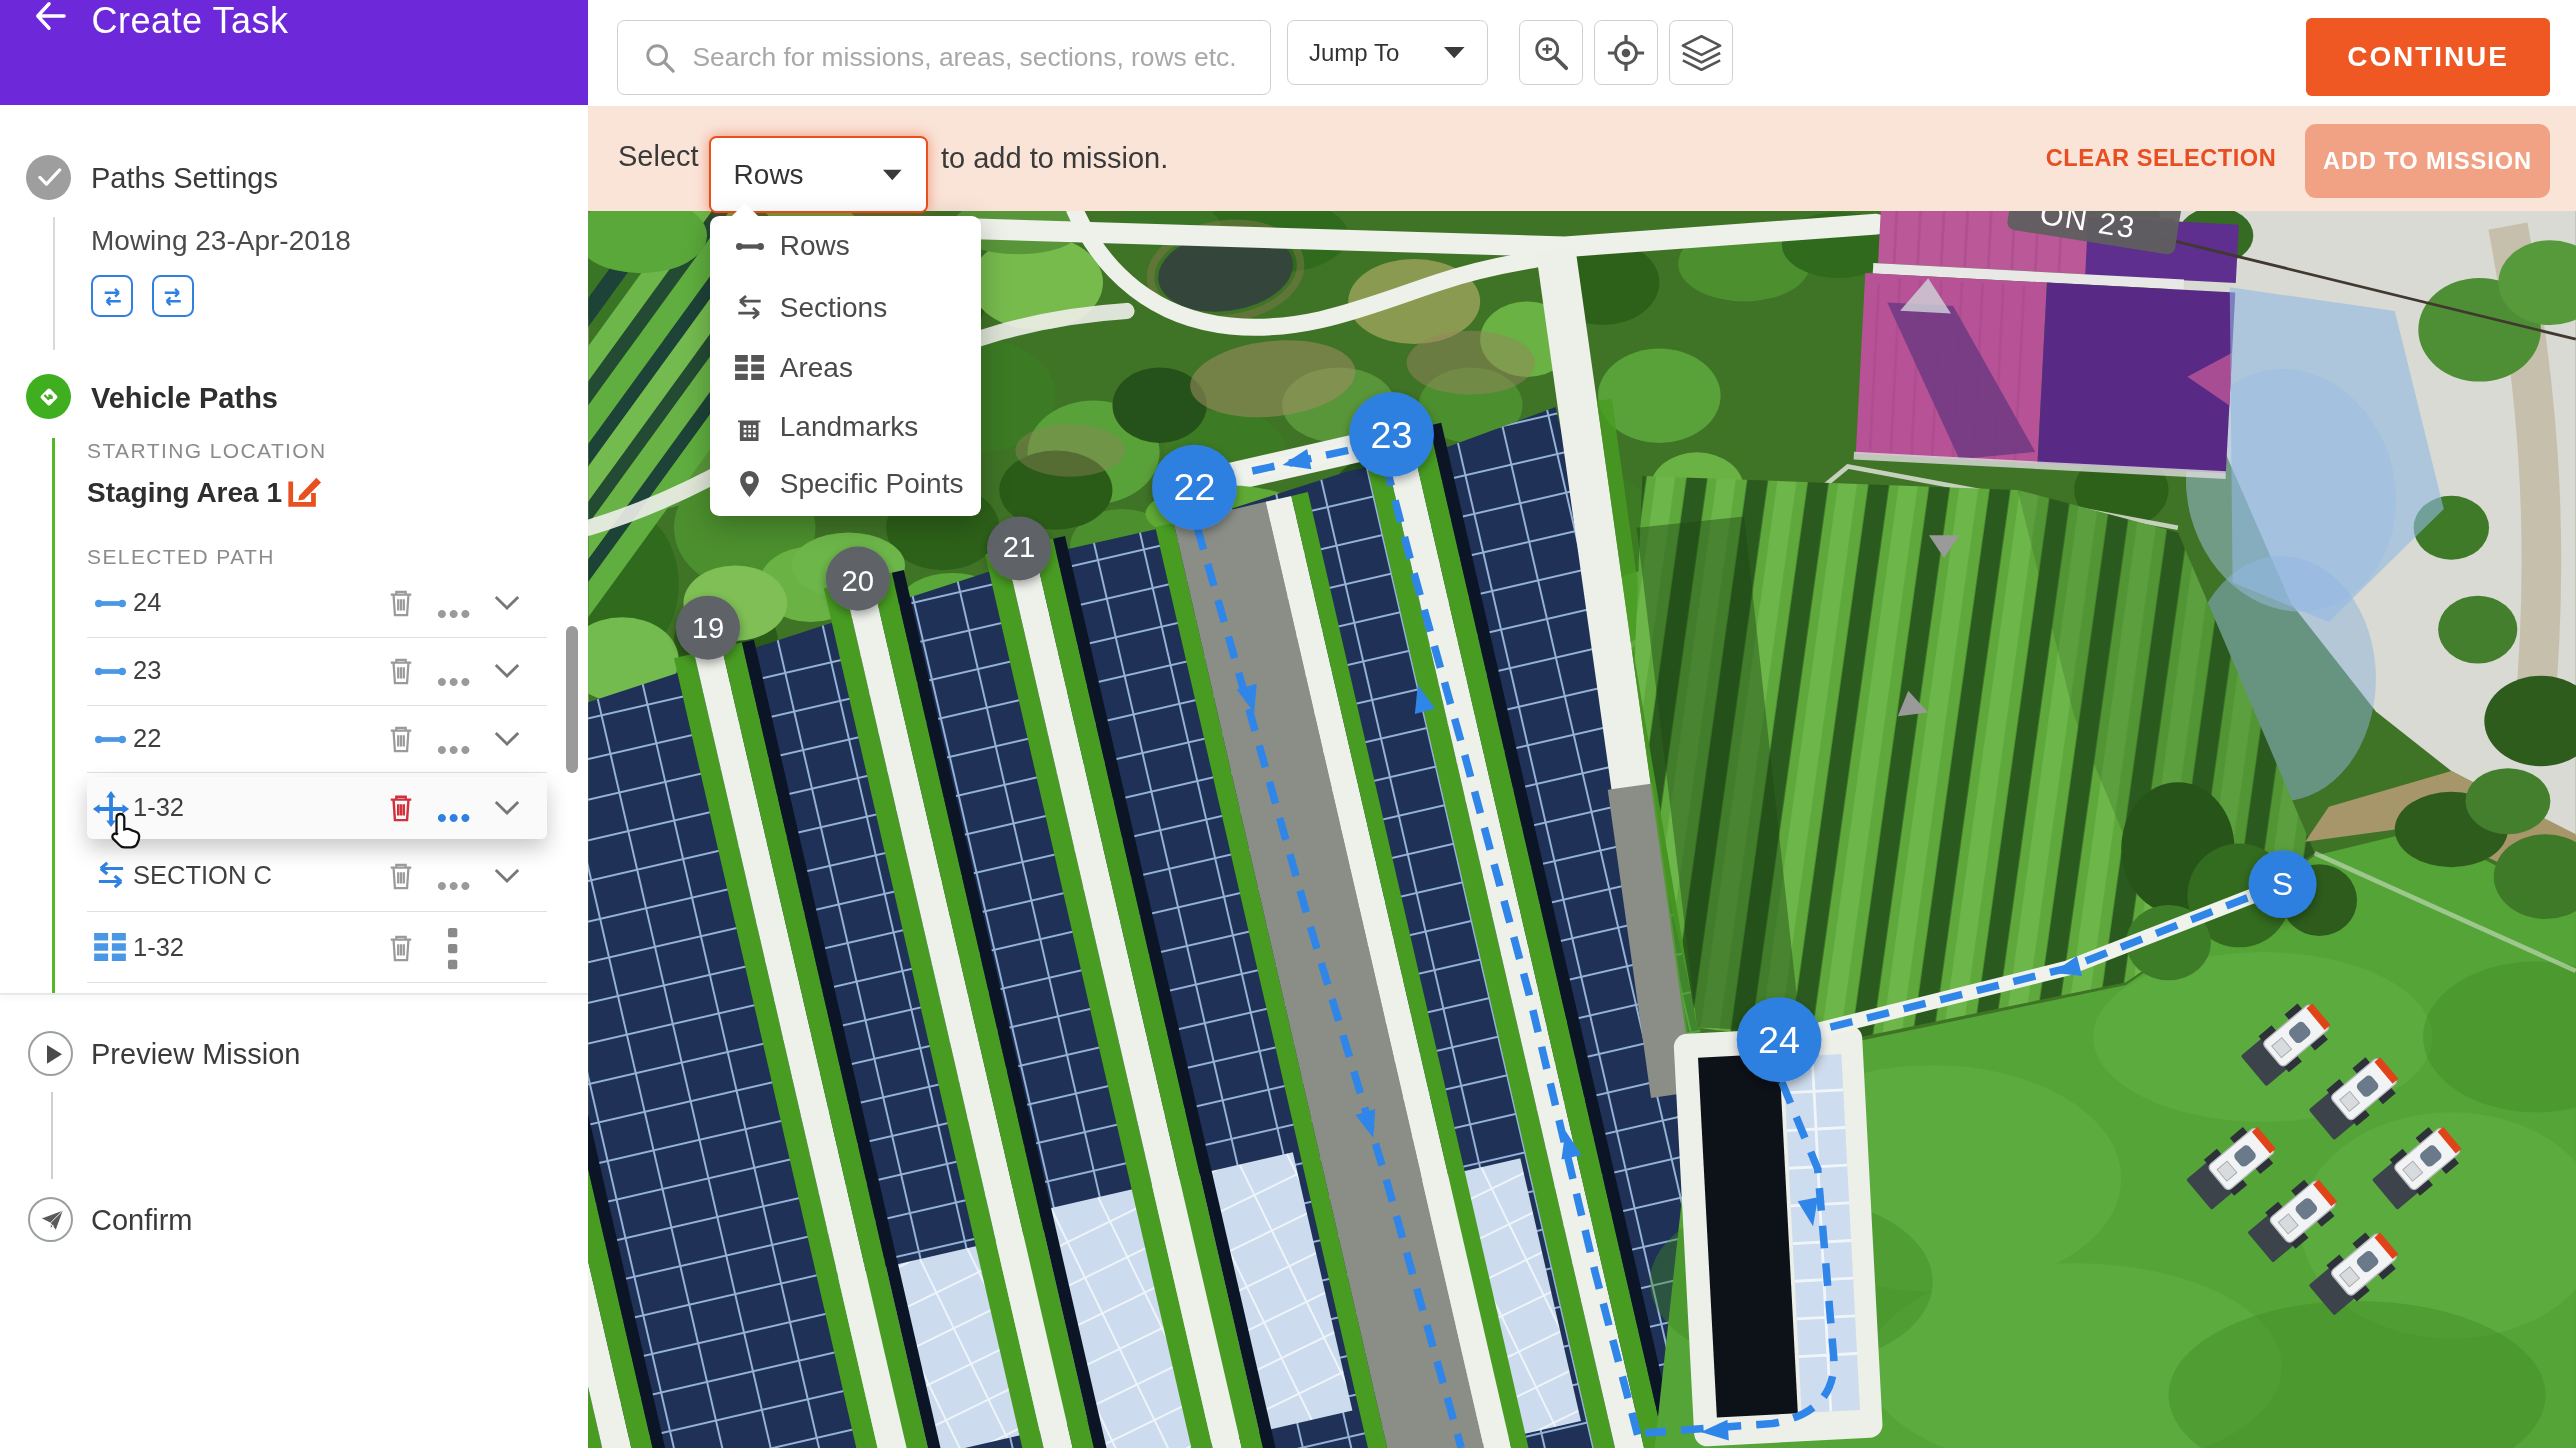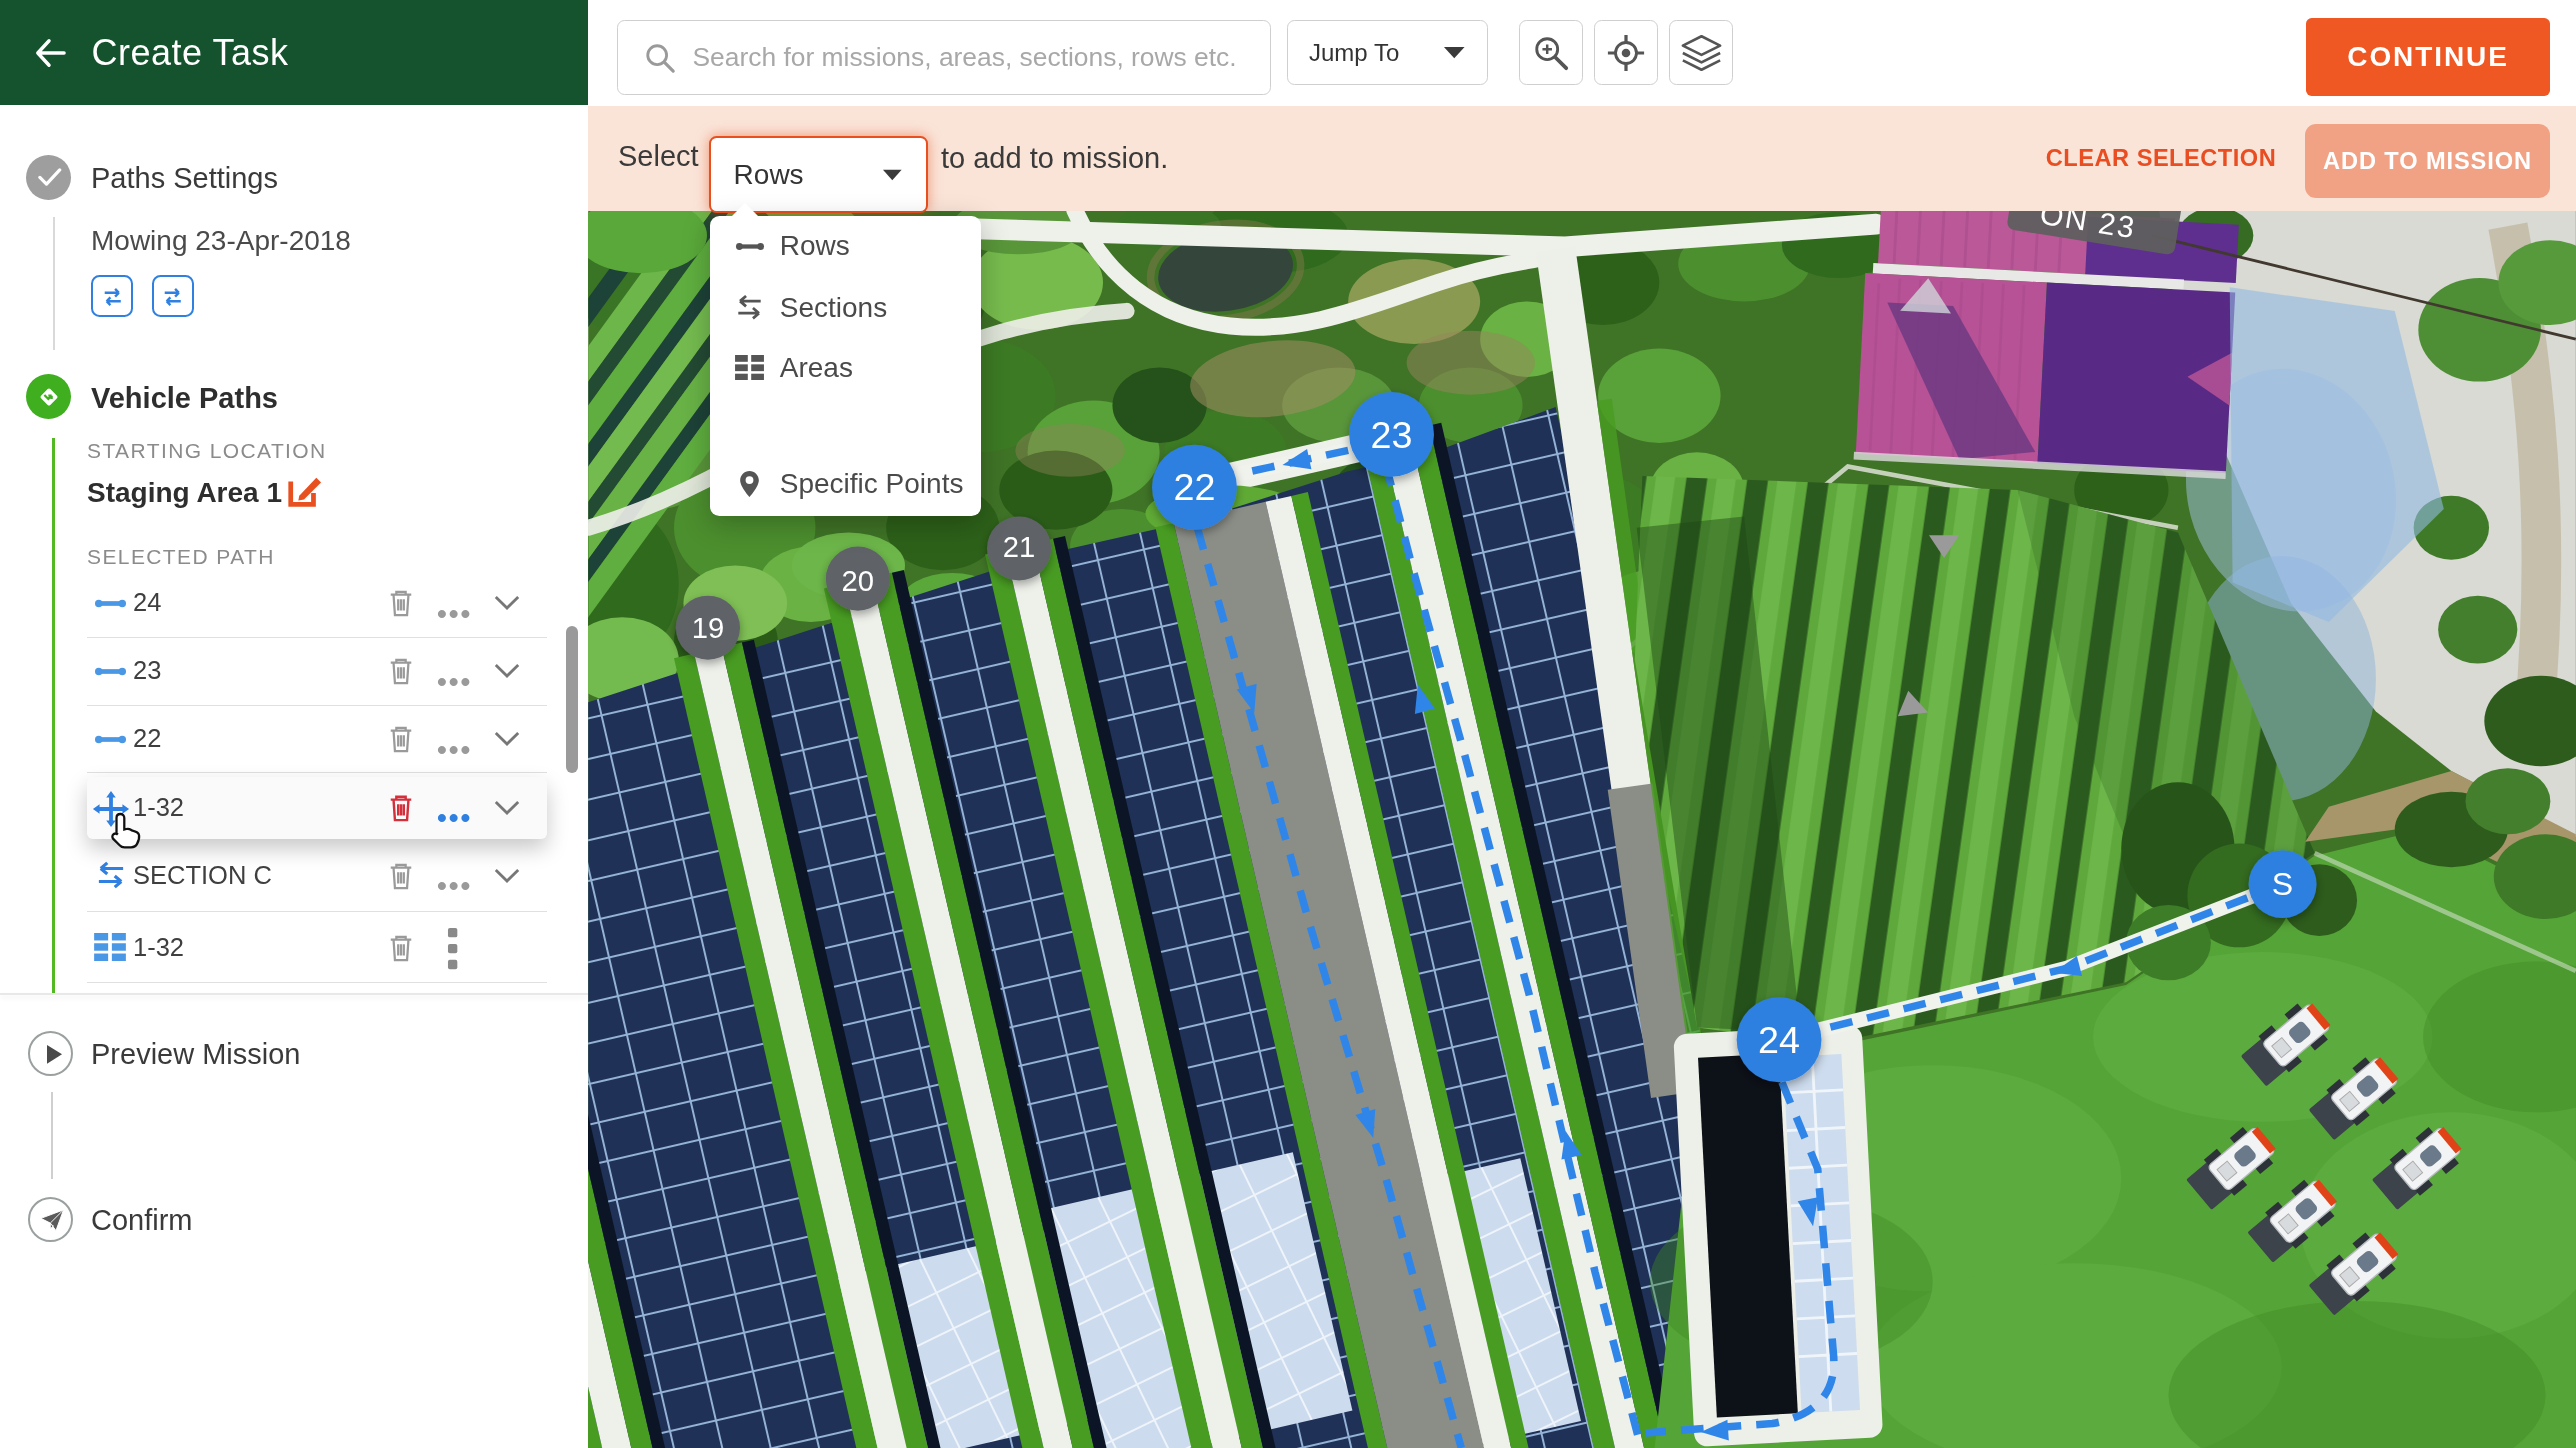"Create Task" #shead { align-items: center -> none; background: #14532d -> #6d28d9 }
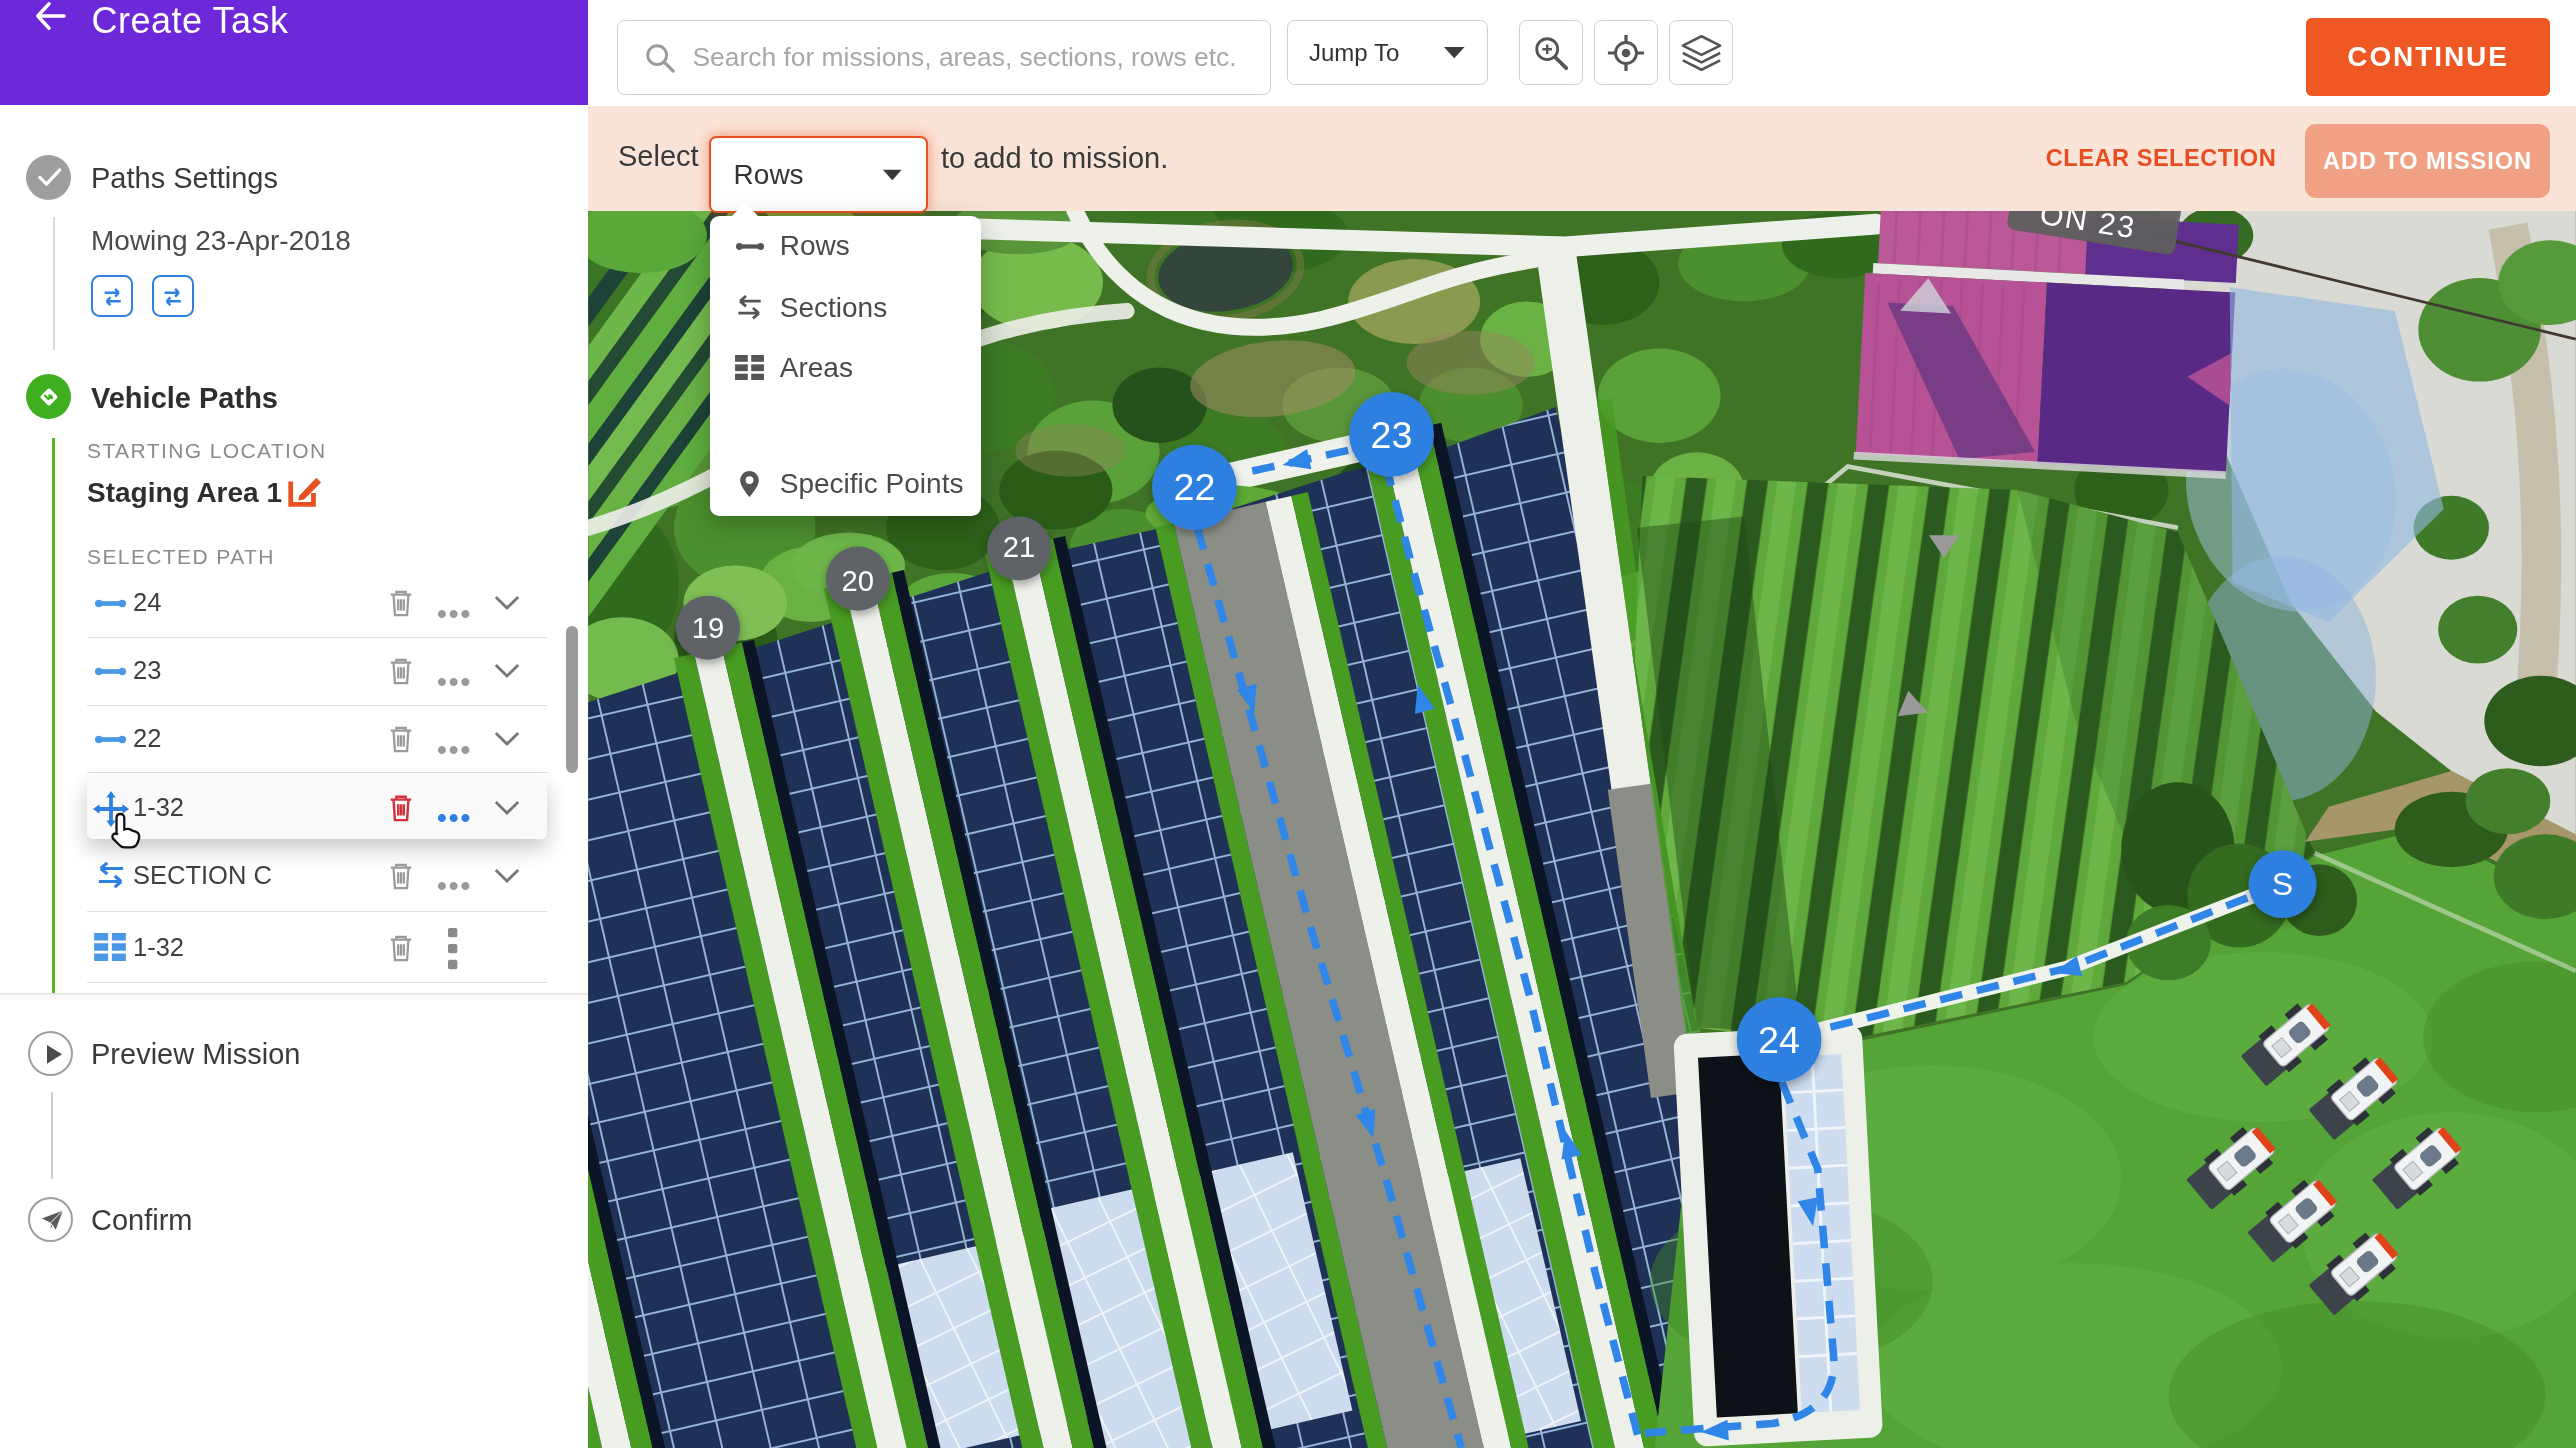"Landmarks" div.dditem { html: none -> <div><span> <svg> <path></path> <g> <rect></rect> <rect></rect> <rect></rect> <rect></rect> <rect></rect> <rect></rect> <rect></rect> <rect></rect> <rect></rect> </g> </svg> </span>Landmarks</div> }
